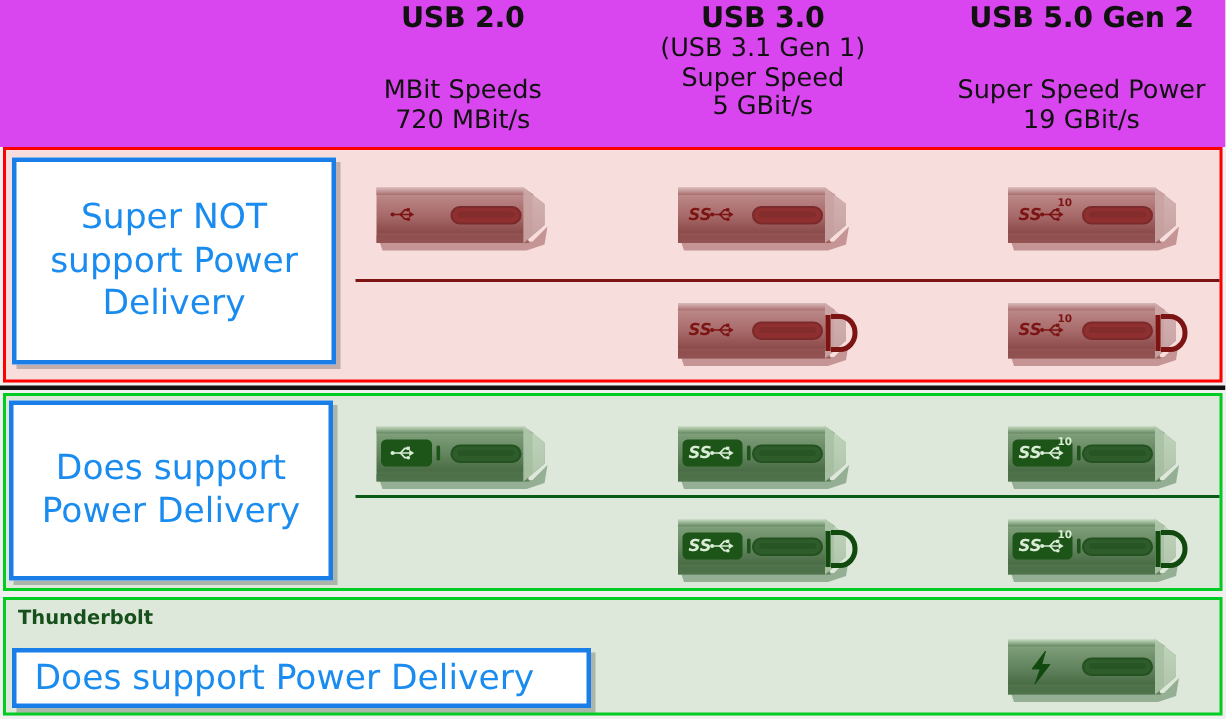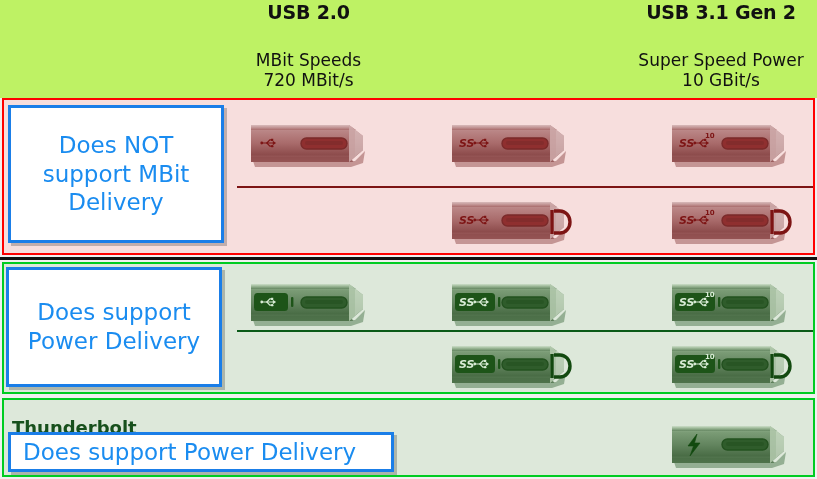"USB 2.0" .header { background: #bef264 -> #d946ef }
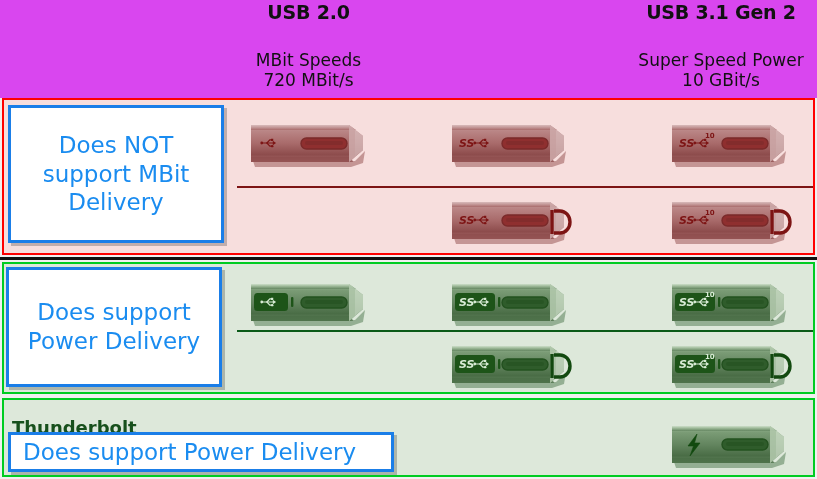"USB 3.0" div.hcol { html: none -> <div> <div>USB 3.0</div> <div>(USB 3.1 Gen 1)</div> <div>Super Speed</div> <div>5 GBit/s</div> </div> }
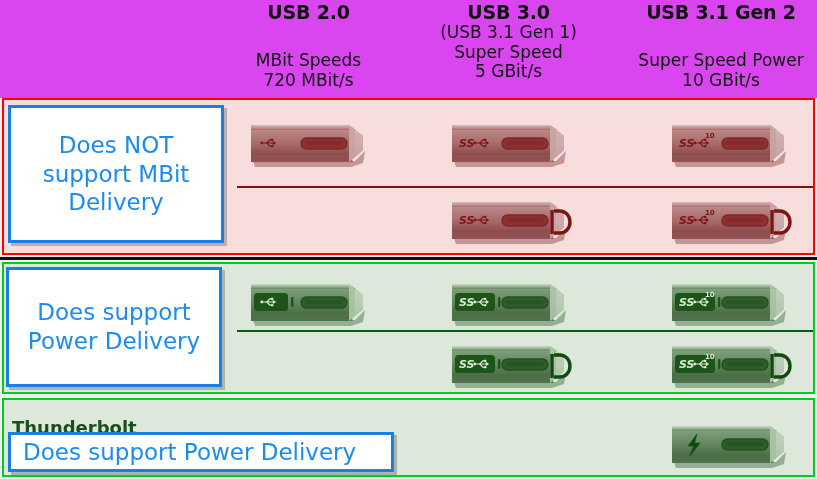"USB 3.1 Gen 2" div.t { text: 3.1 -> 5.0 }
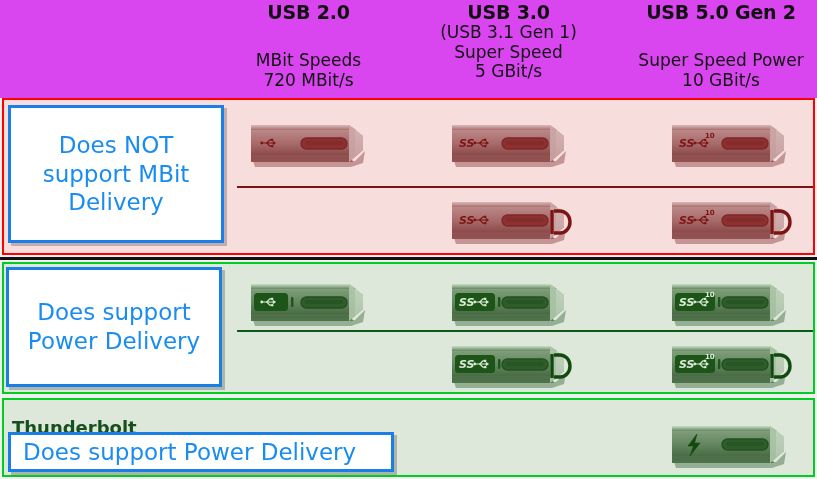"10 GBit/s" div.spd { text: 10 -> 19 }
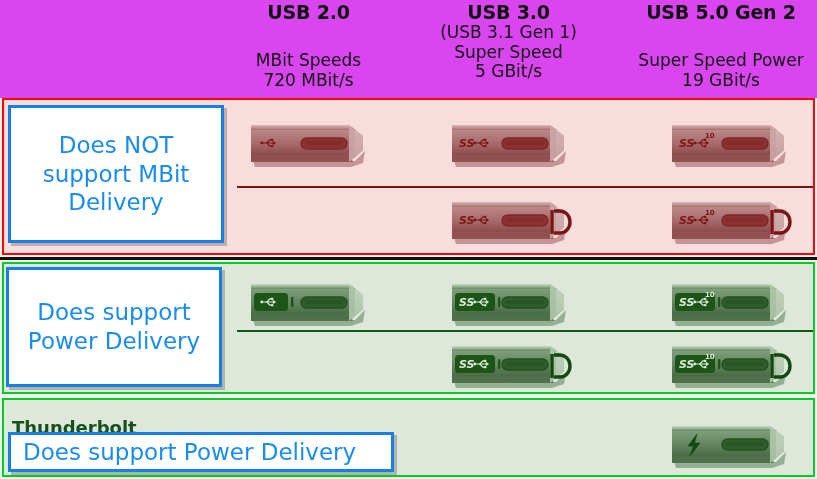"Does NOT support MBit Delivery" span.txt { text: Does NOT support MBit -> Super NOT support Power }
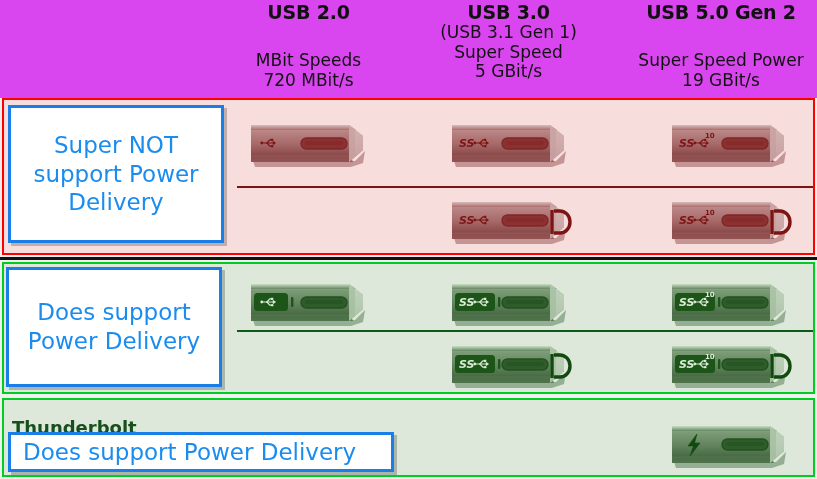"Thunderbolt" .tb-label { font-size: 18px -> 13px; margin-top: 12px -> none }
